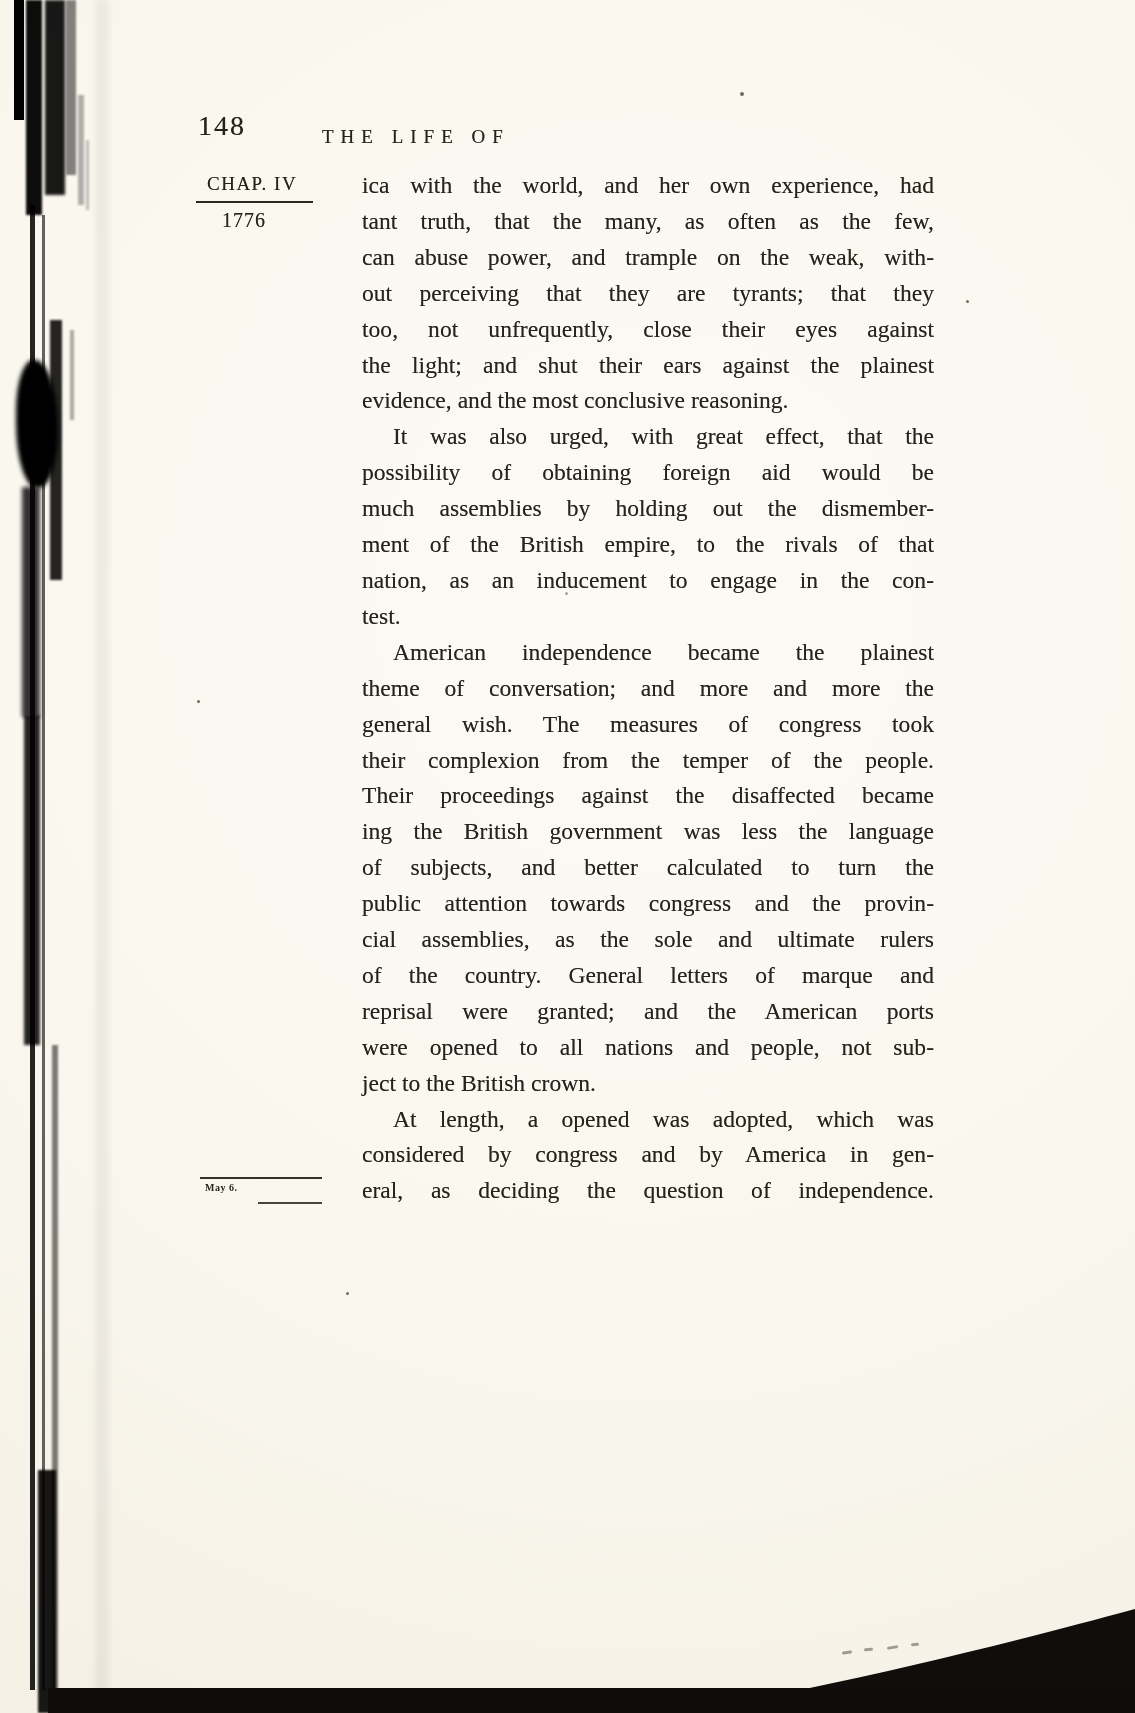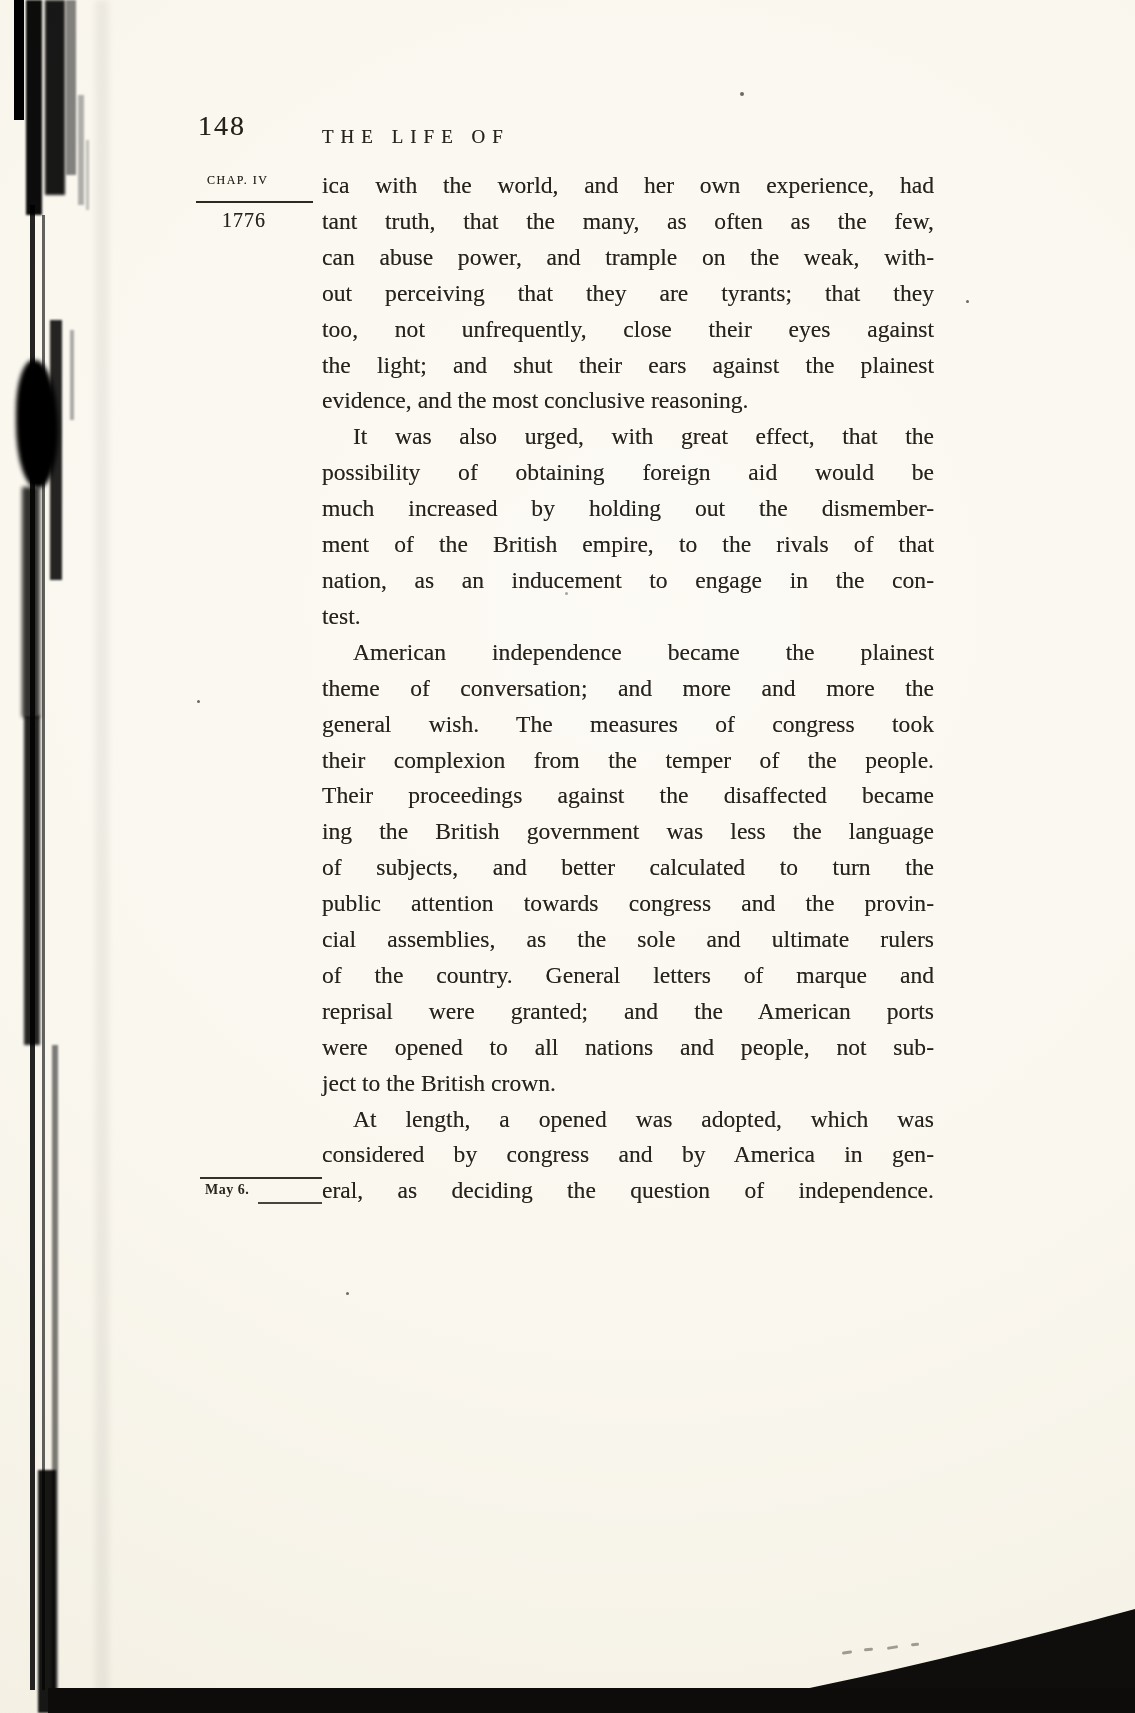"CHAP. IV" .chap { font-size: 12px -> 19px }
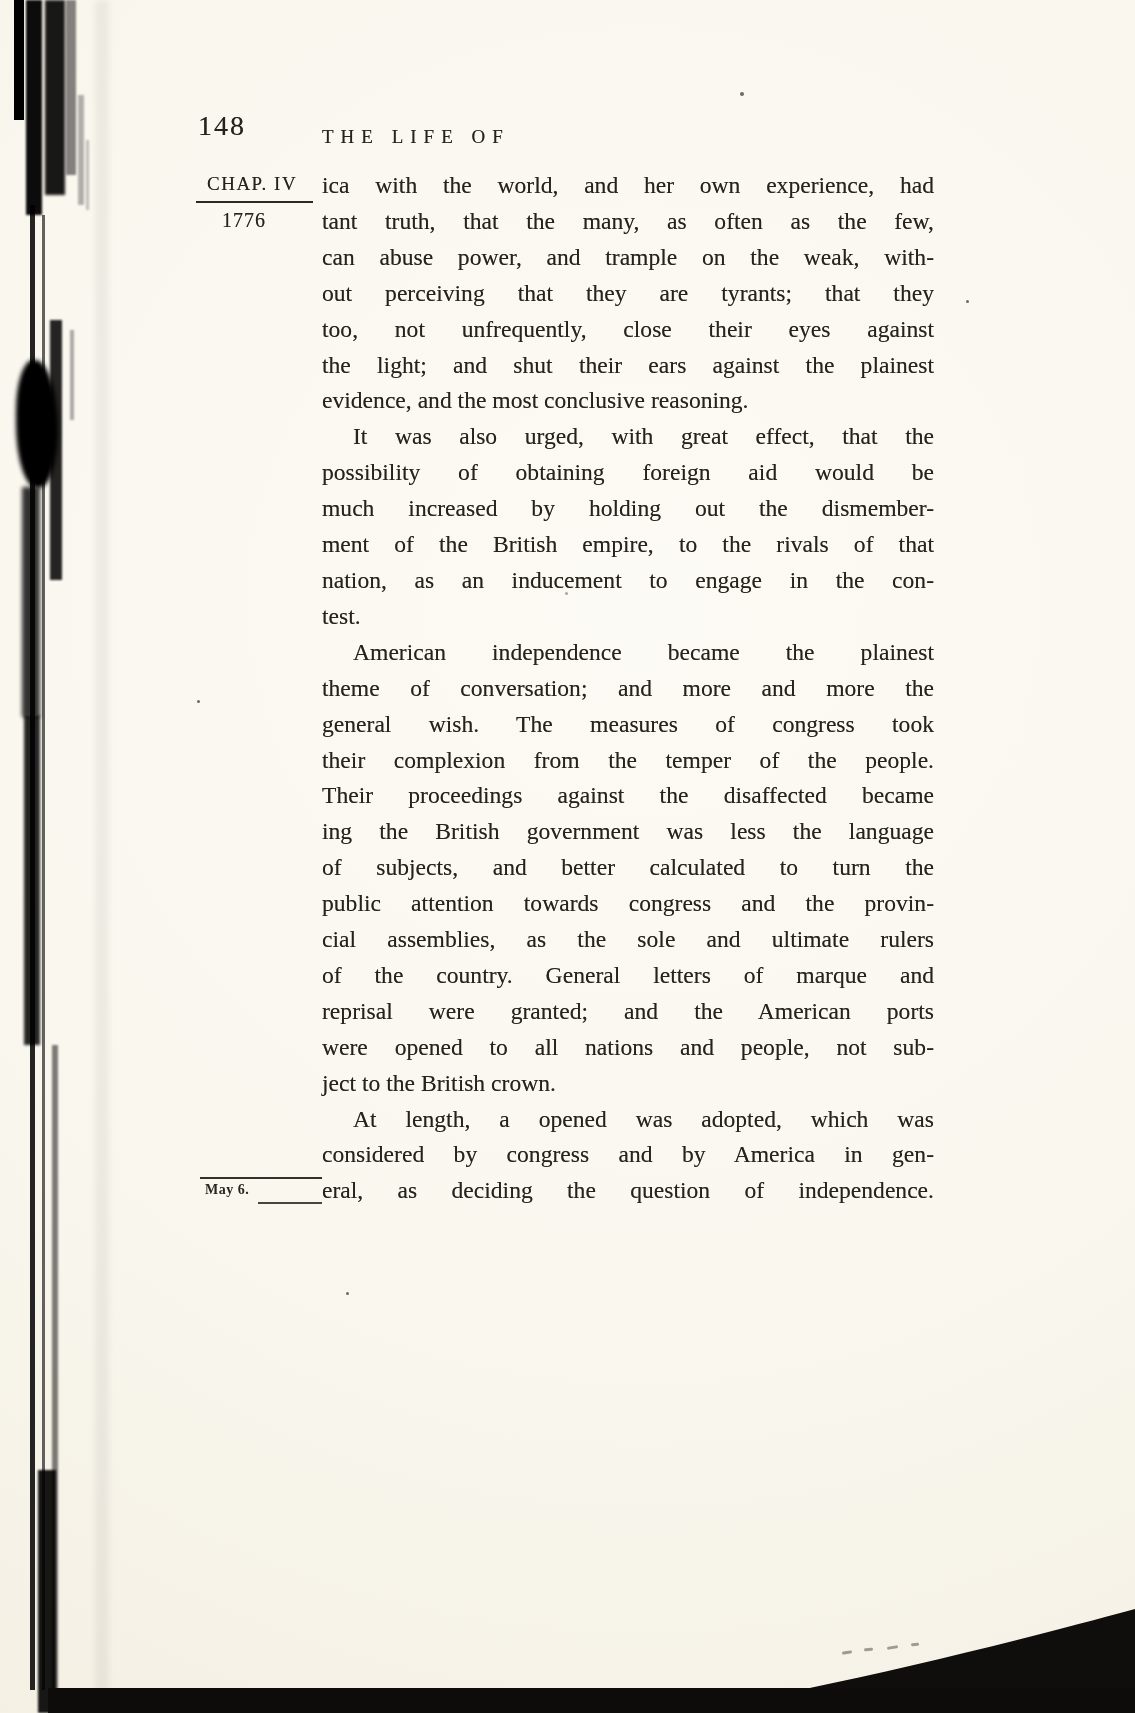"ica with the world, and" .line { margin-left: none -> 40px }
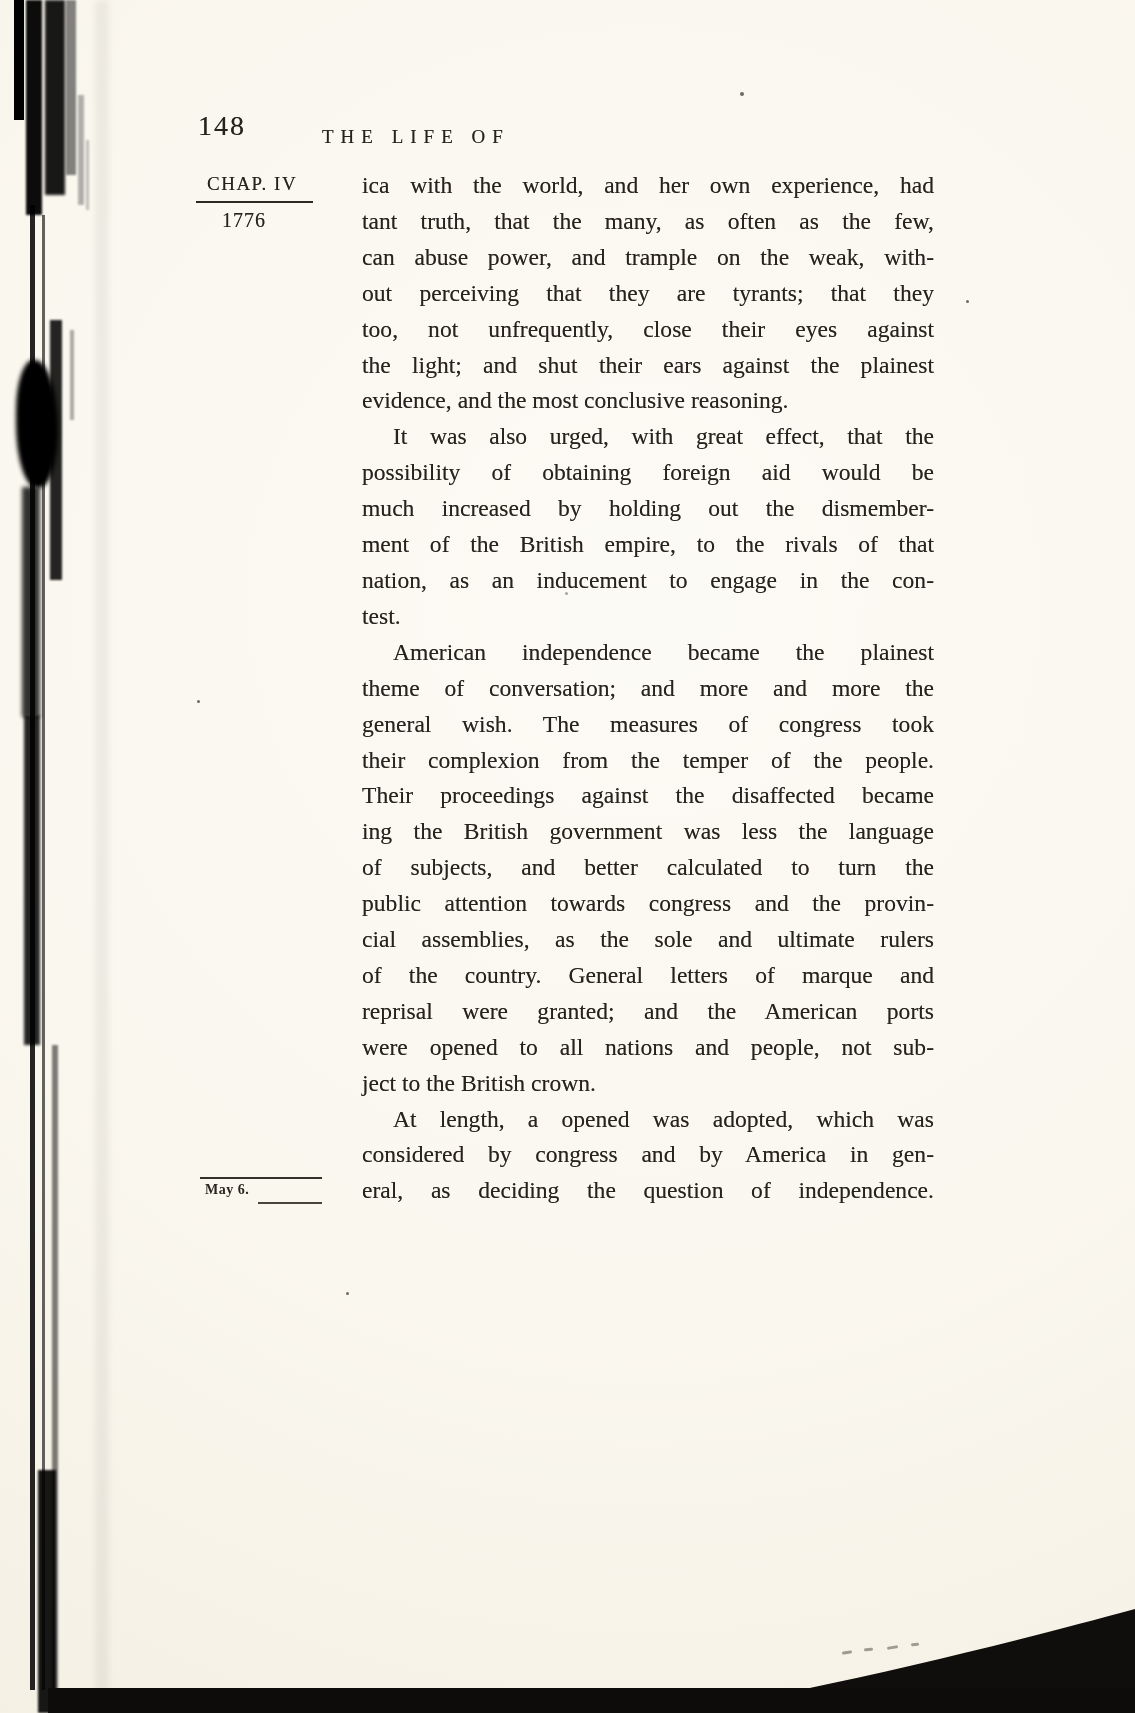"much increased by holding out" div.line { text: increased -> assemblies }
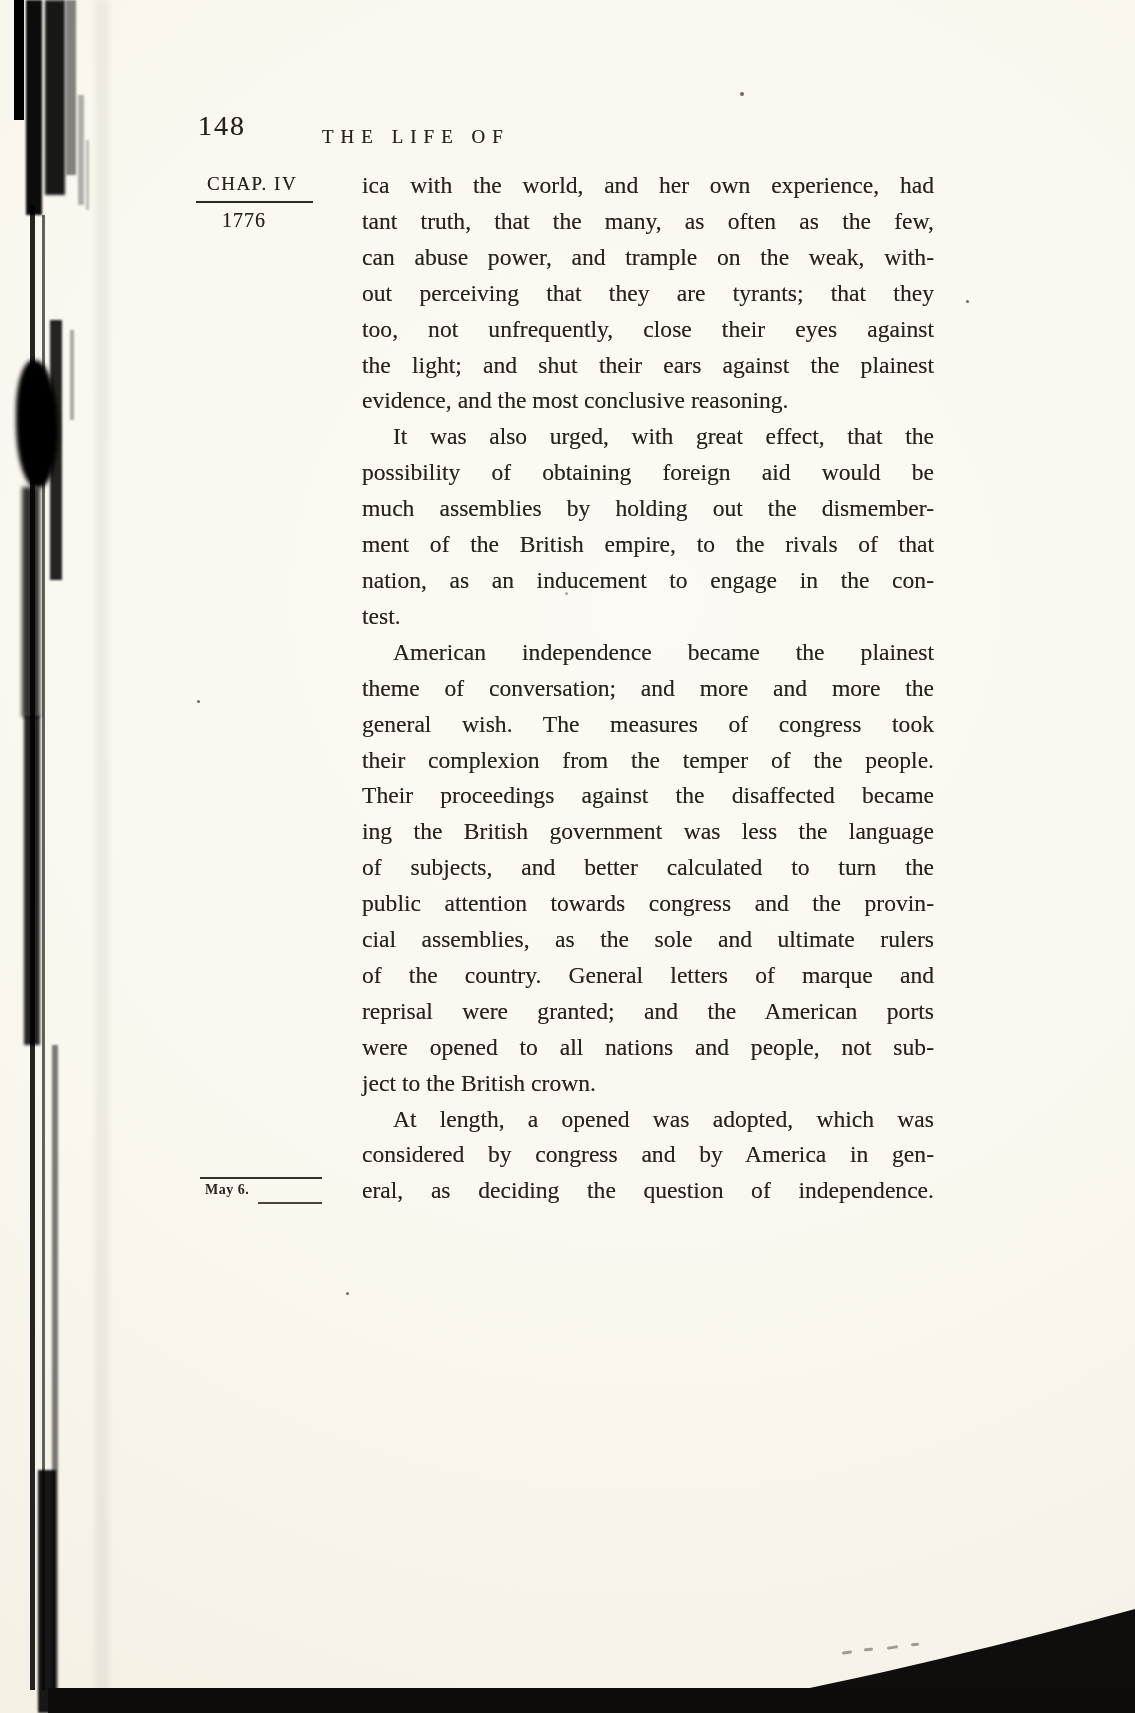"May 6." .may { font-size: 14px -> 10px }
